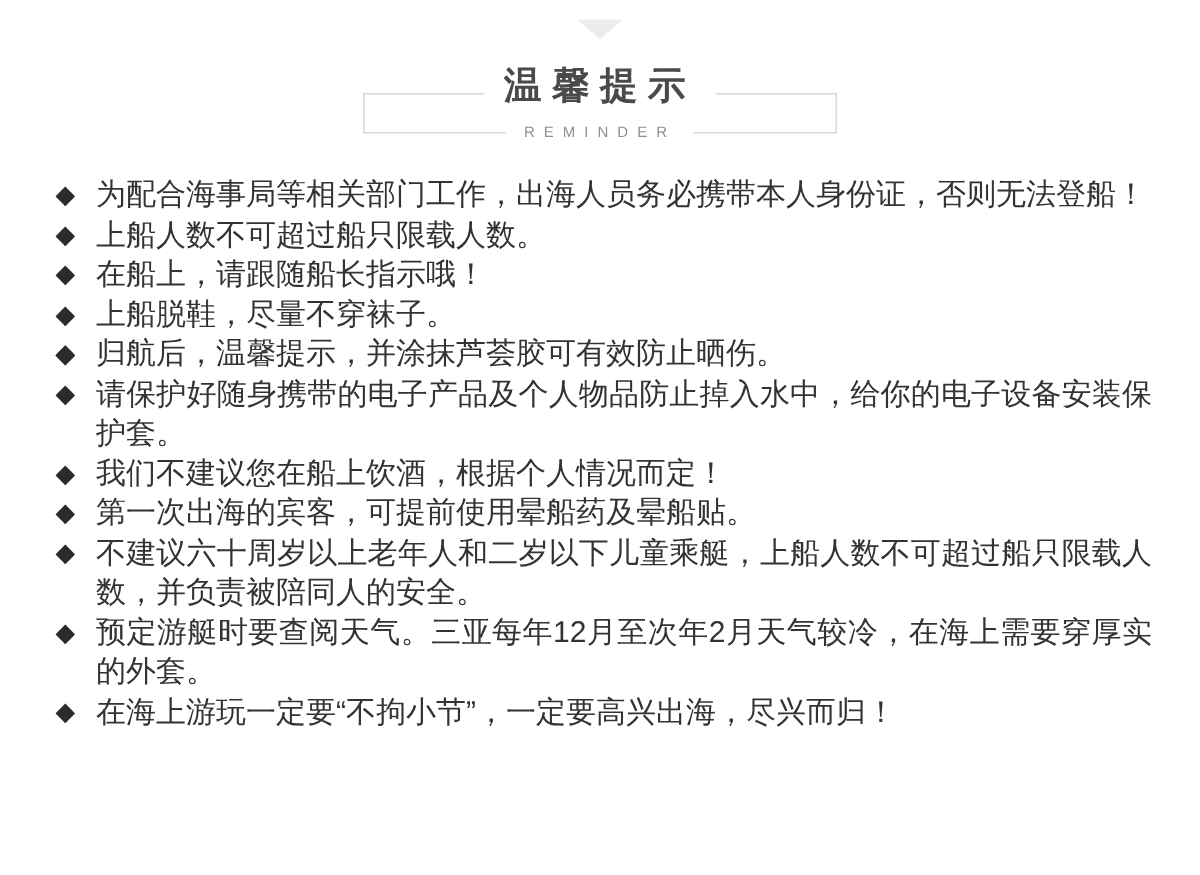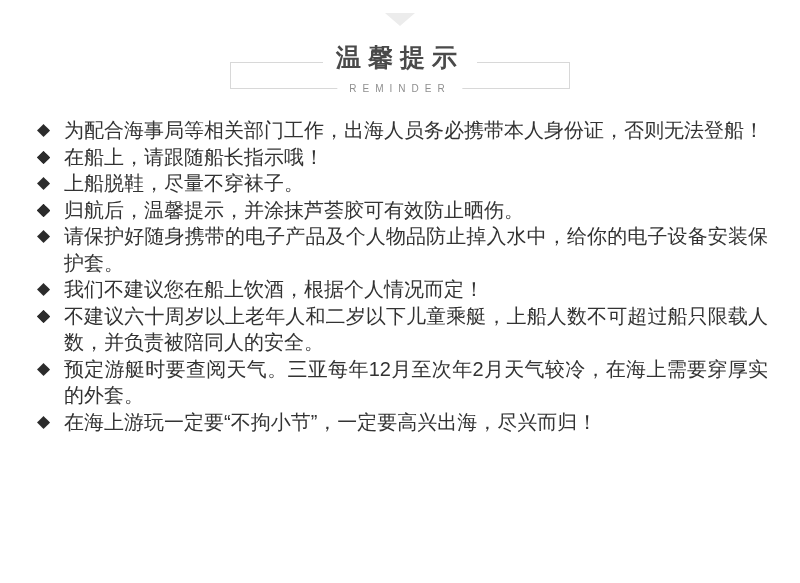"温馨提示" .header-box { width: 340px -> 316px }
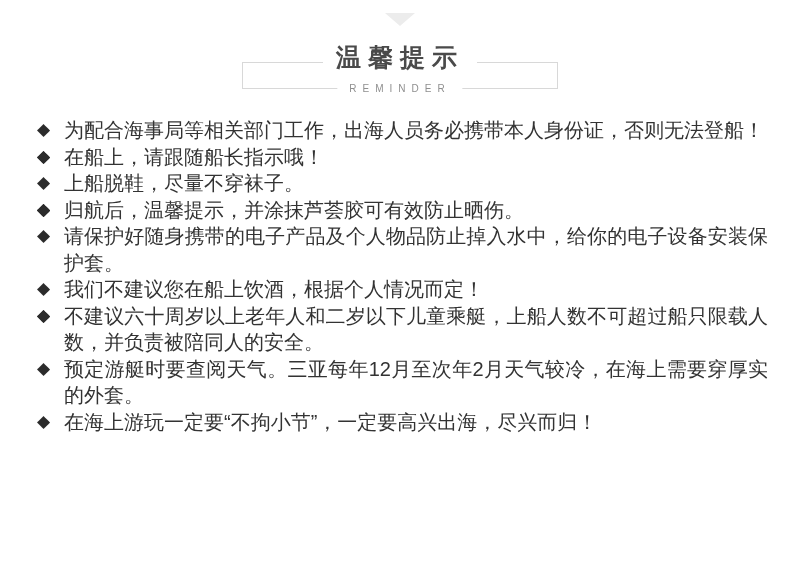"上船人数不可超过船只限载人数。" span { html: none -> <span>上船人数不可超过船只限载人数。</span> }
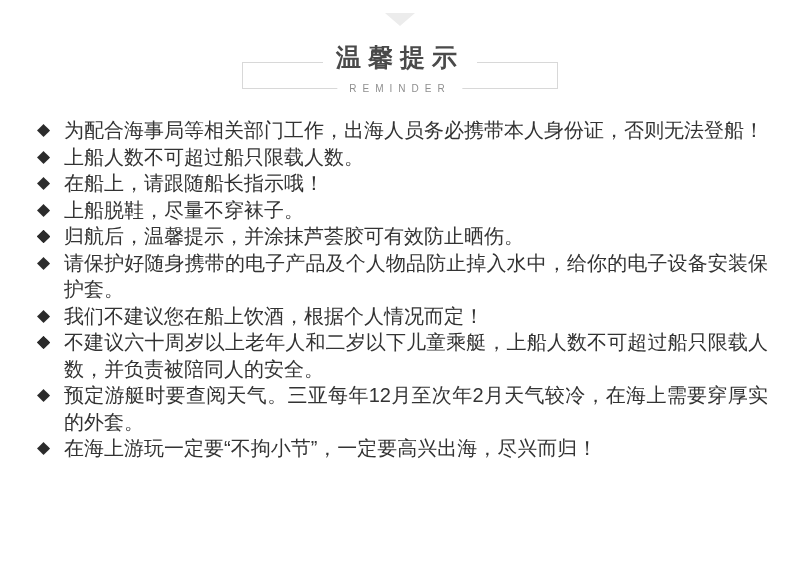"第一次出海的宾客，可提前使用晕船药及晕船贴。" span { html: none -> <span>第一次出海的宾客，可提前使用晕船药及晕船贴。</span> }
